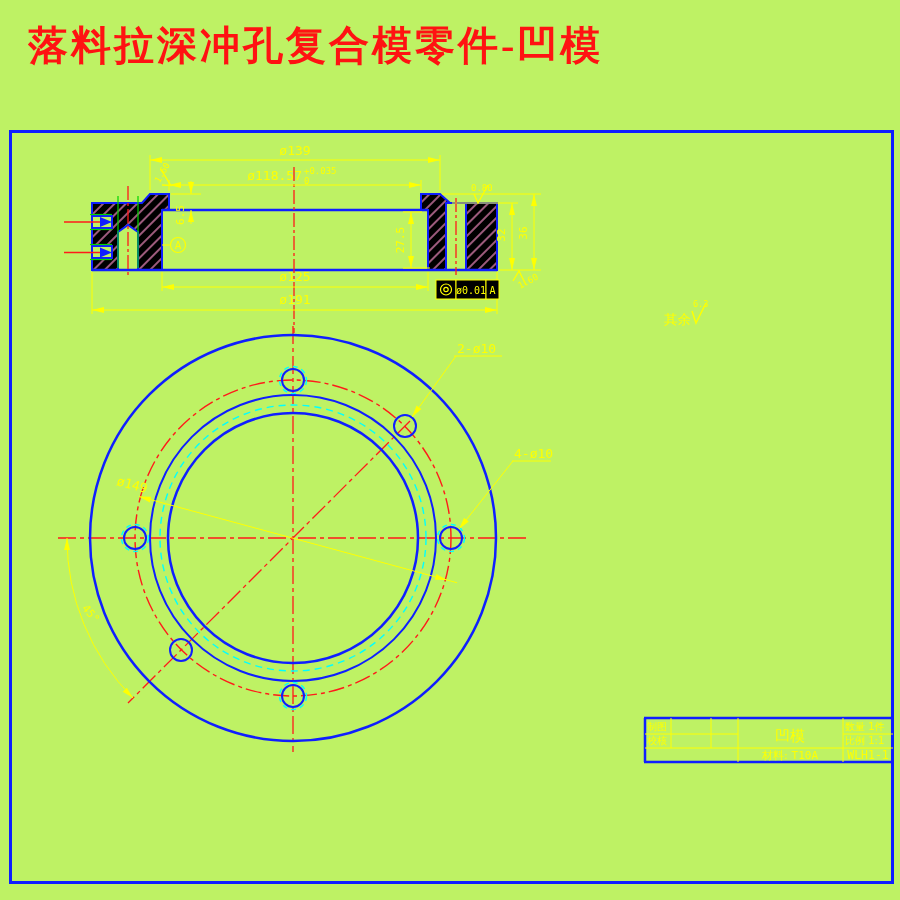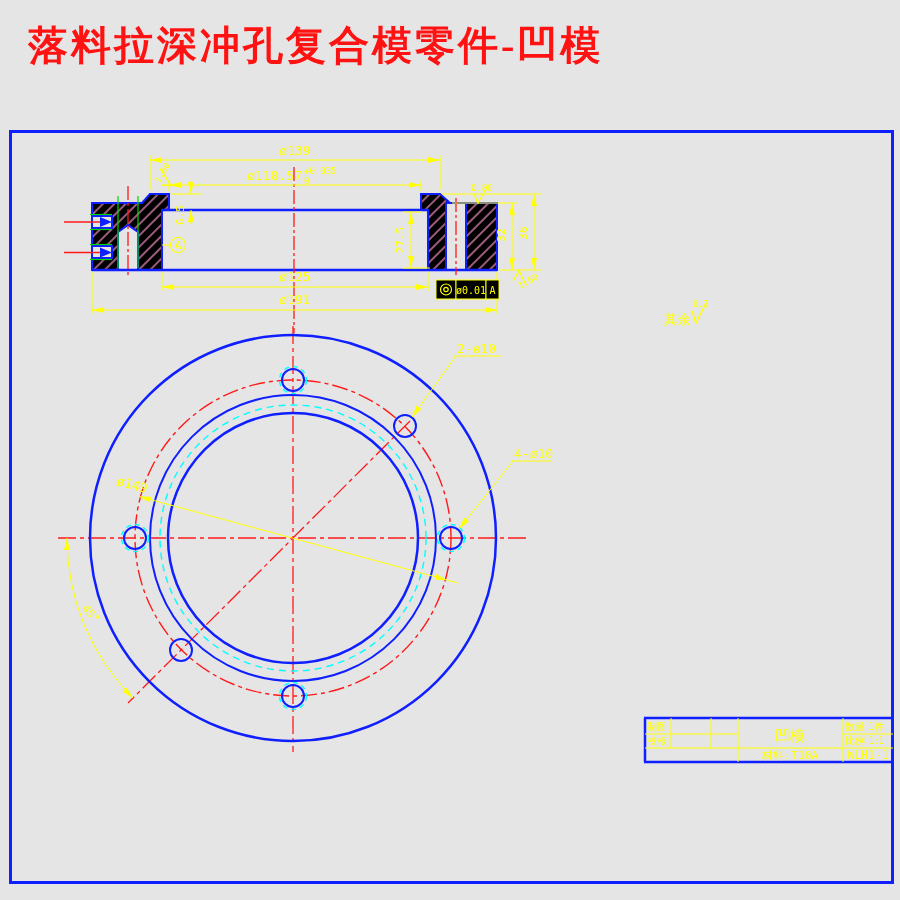"落料拉深冲孔复合模零件-凹模" #stage { background: #e5e5e5 -> #bef264 }
